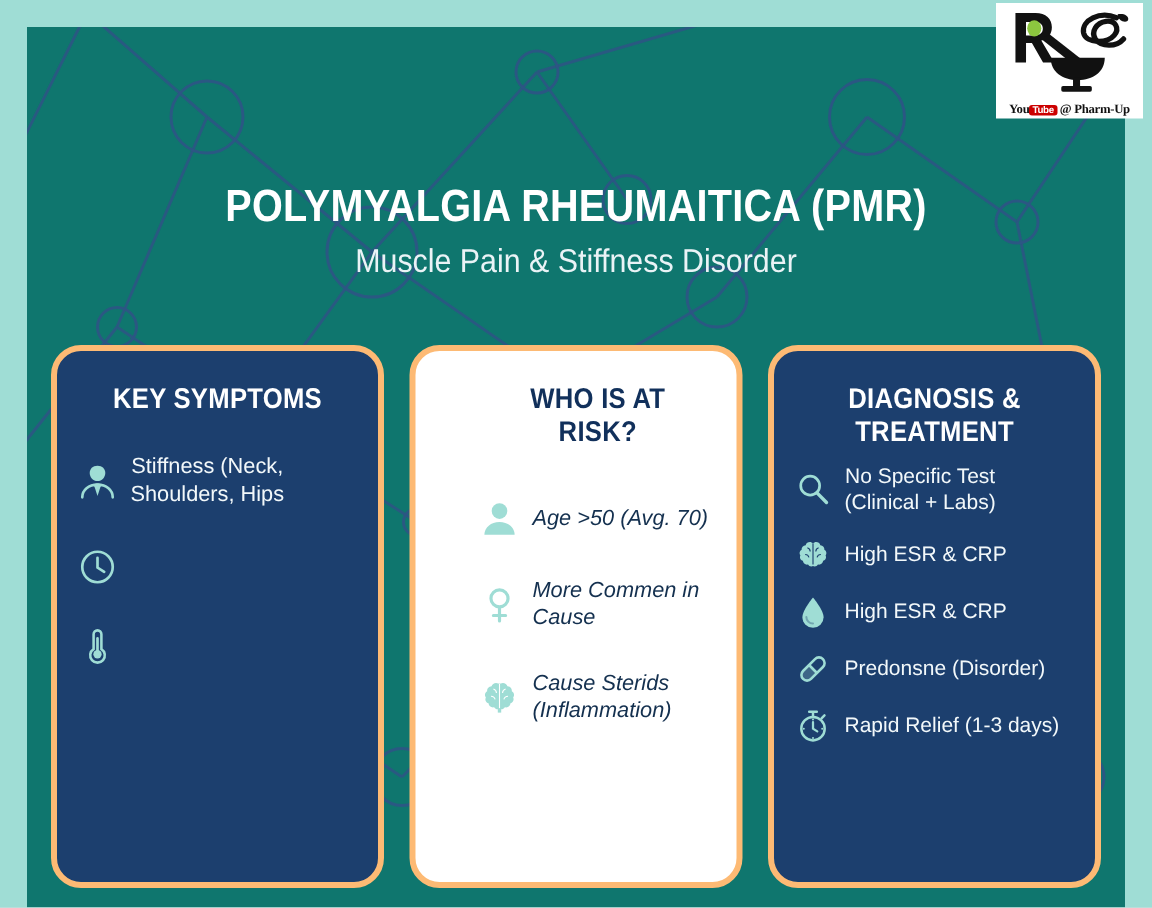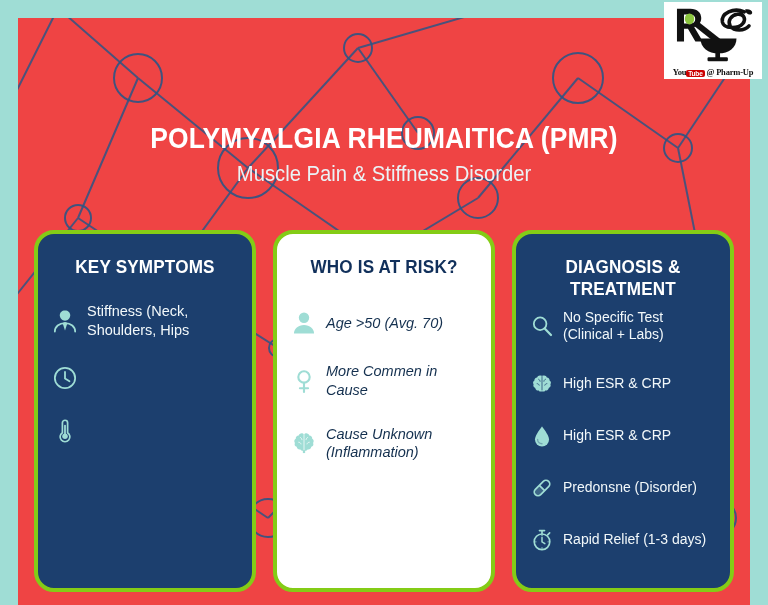"POLYMYALGIA RHEUMAITICA (PMR)" .panel { background: #ef4444 -> #0f766e }
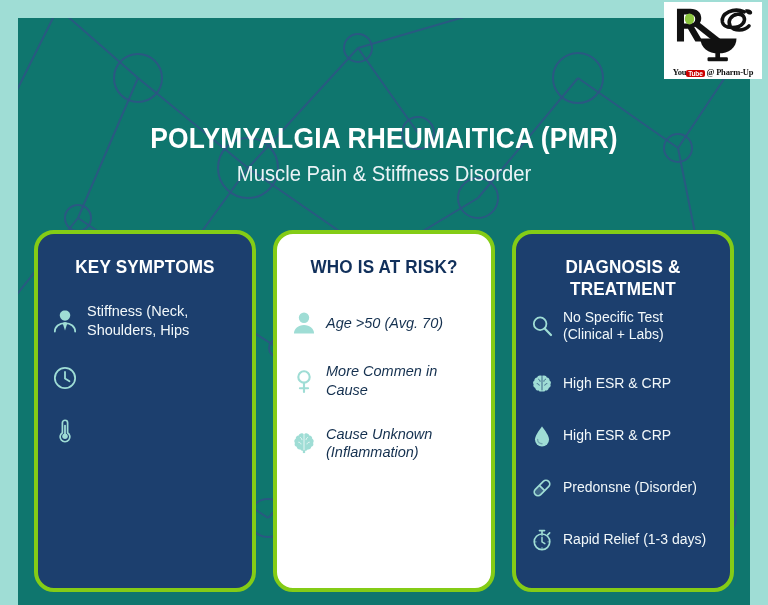"KEY SYMPTOMS" .card { border: 4px solid #84cc16 -> 4px solid #fdba74 }
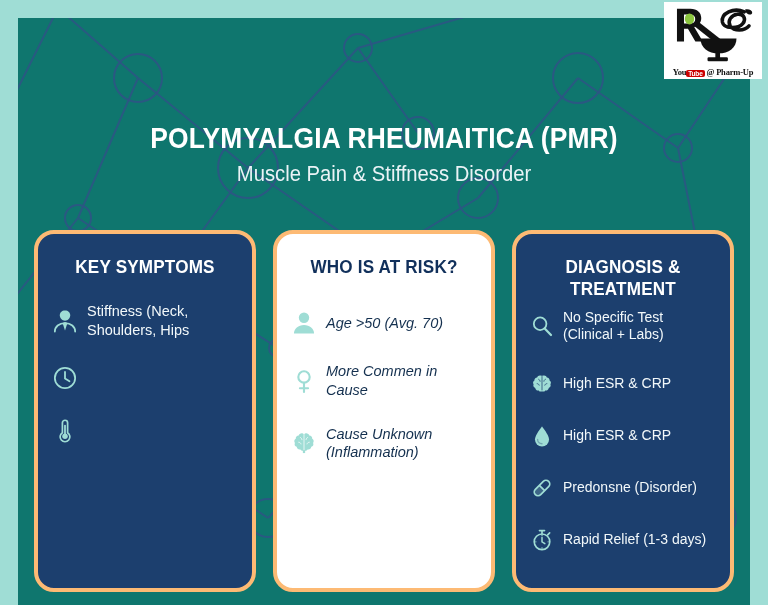"WHO IS AT RISK?" .card.light { padding-left: none -> 43px }
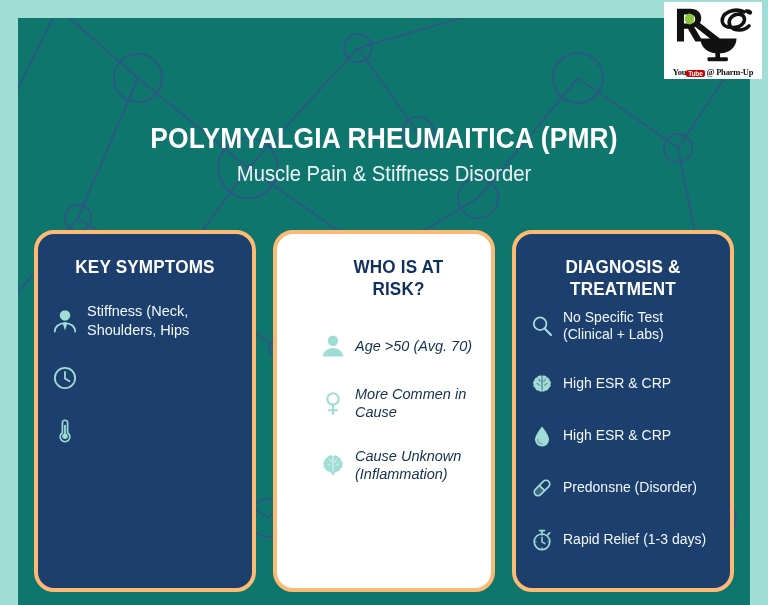"Stiffness (Neck," .card.dark .item-text { text-align: none -> center }
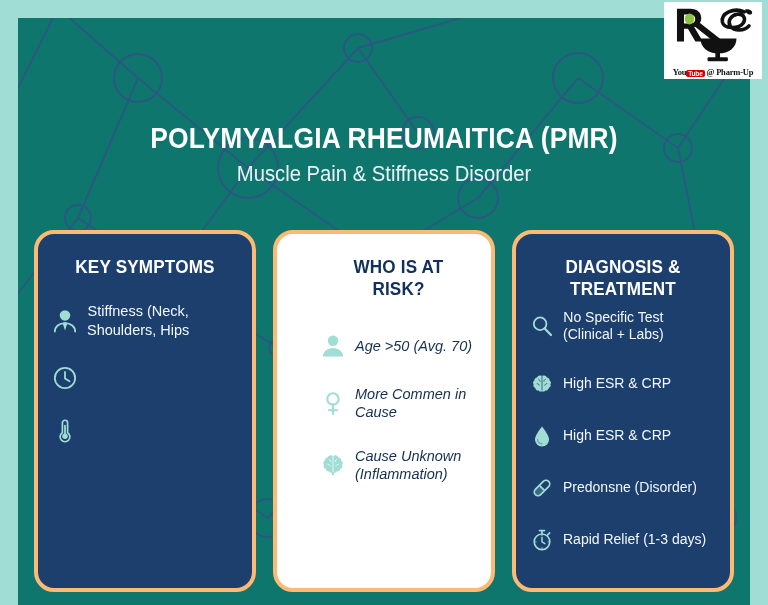"No Specific Test" .card-3 .item-list { gap: 28px -> 14px }
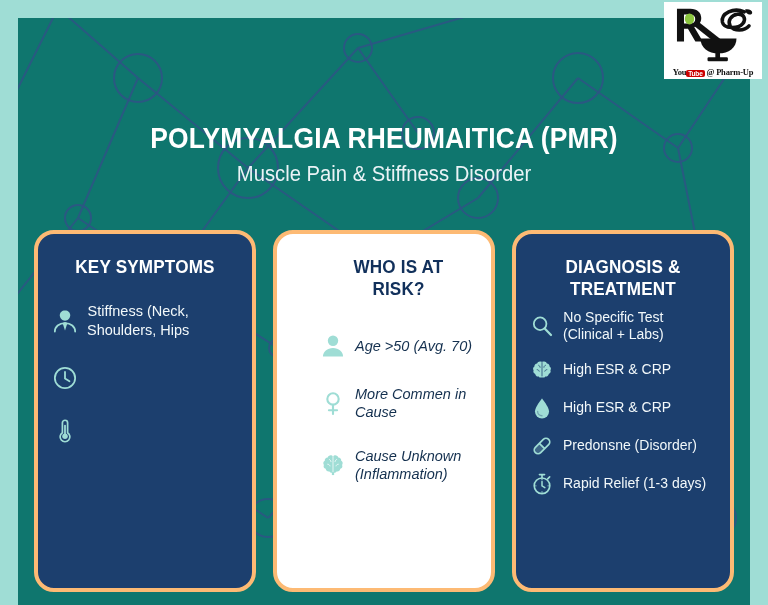"Cause Unknown" span.item-text { text: Unknown -> Sterids }
